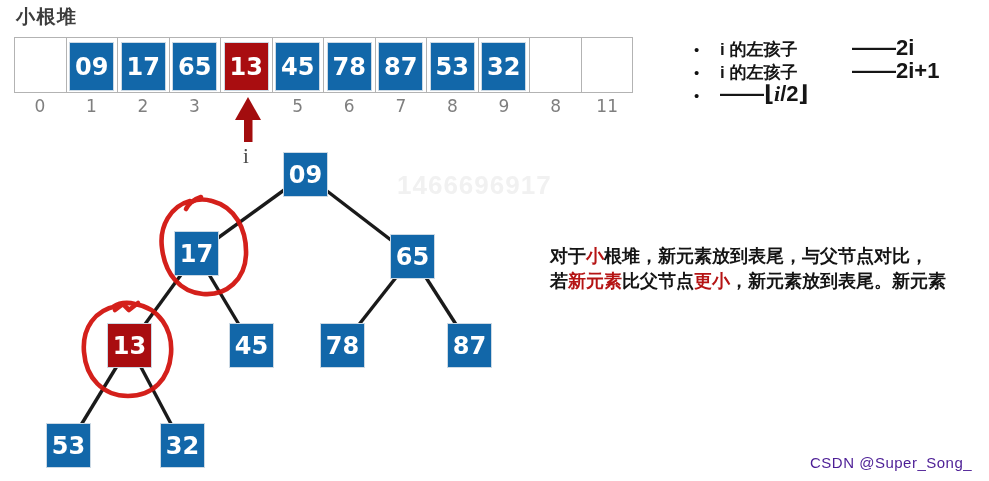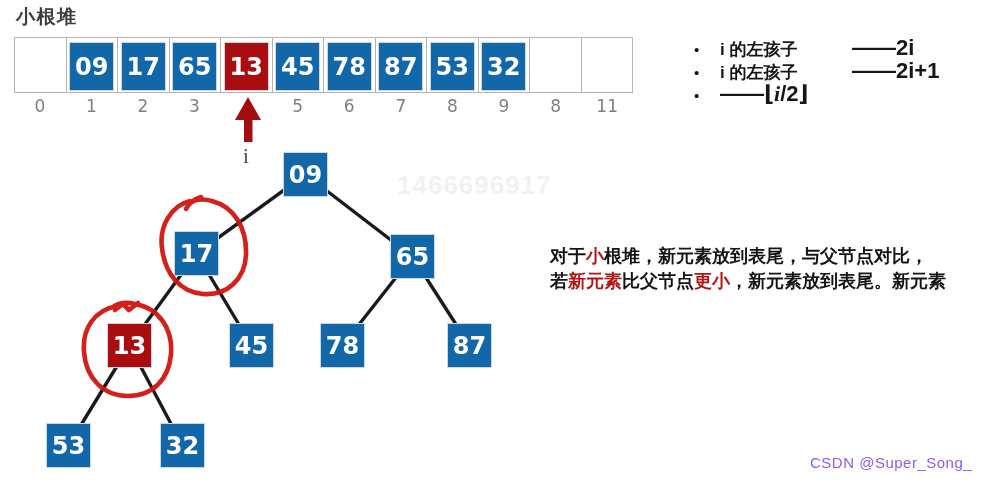"CSDN @Super_Song_" .wm-csdn { color: #8b5cf6 -> #4c1d95 }
